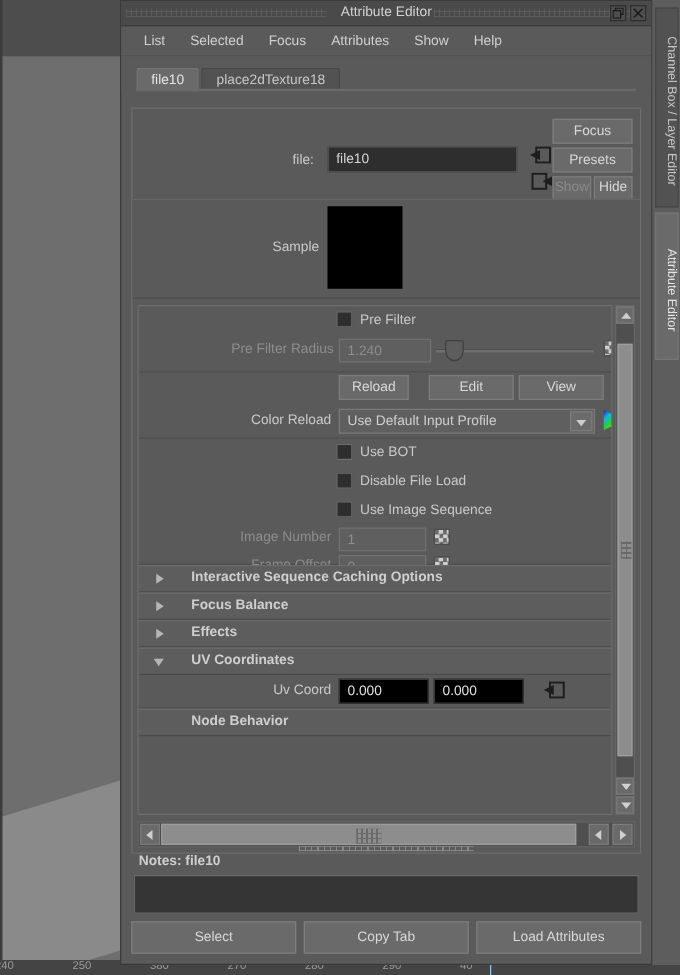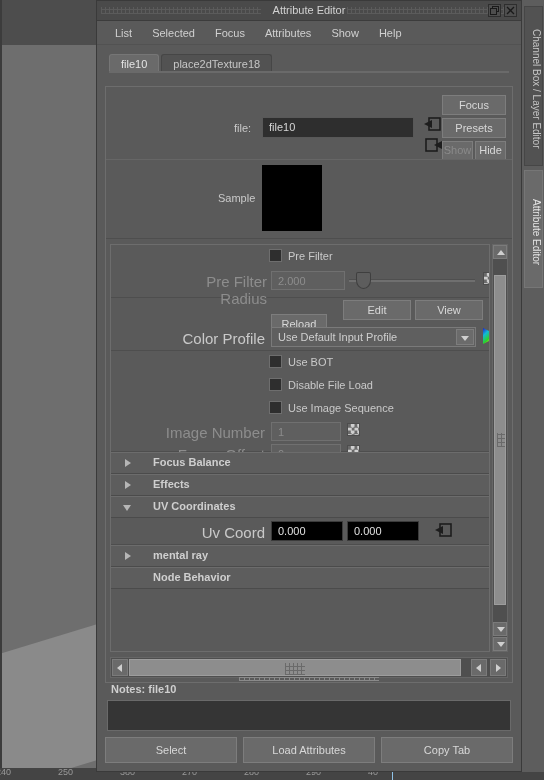"Pre Filter Radius" .lbl { font-size: 15px -> 11px }
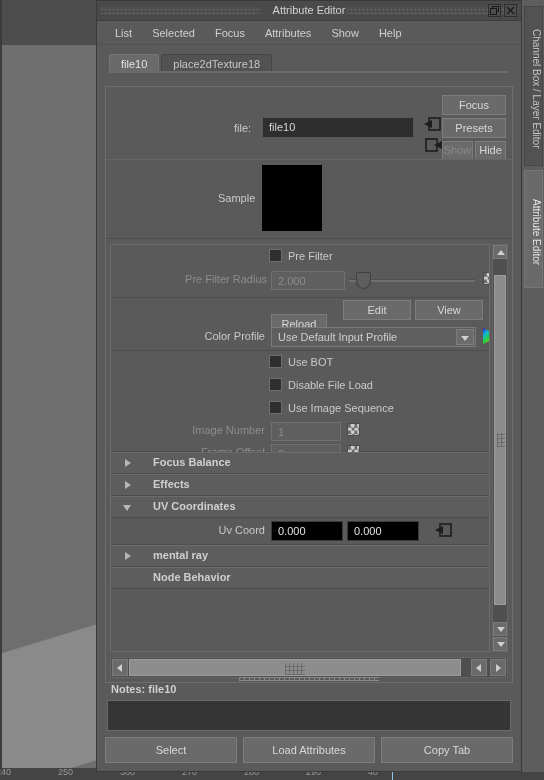"2.000" div.field { text: 2.000 -> 1.240 }
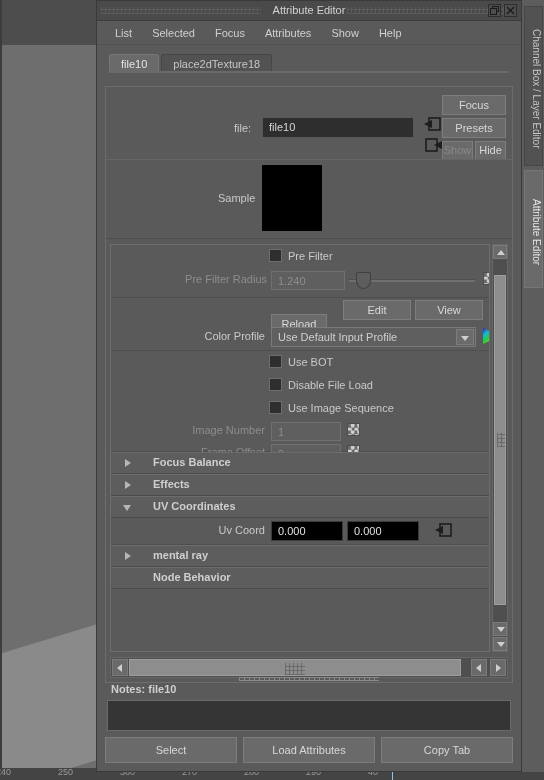"Reload" div.btn { top: 16px -> 2px }
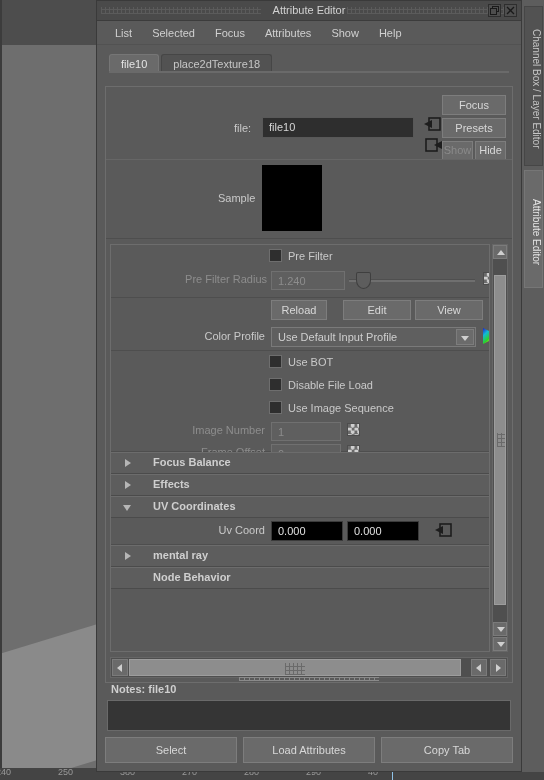"Color Profile" div.lbl { text: Profile -> Reload }
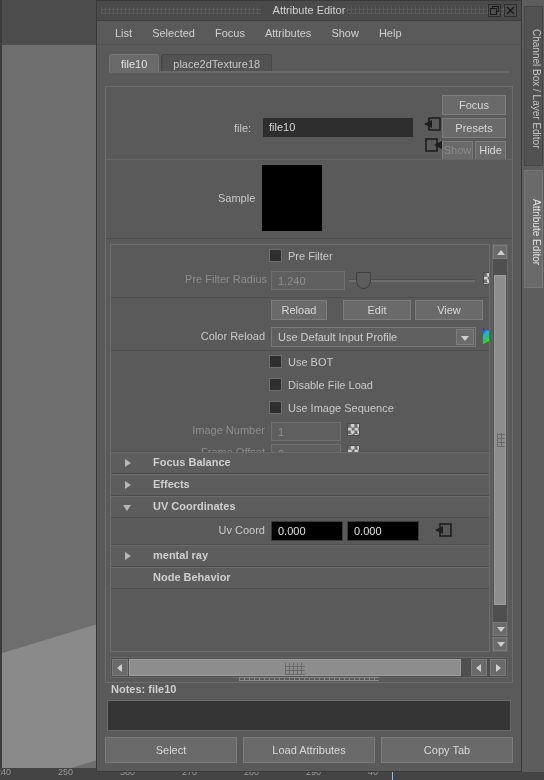"Interactive Sequence Caching Options" div.chead { html: none -> <div> <div></div> <div>Interactive Sequence Caching Options</div> </div> }
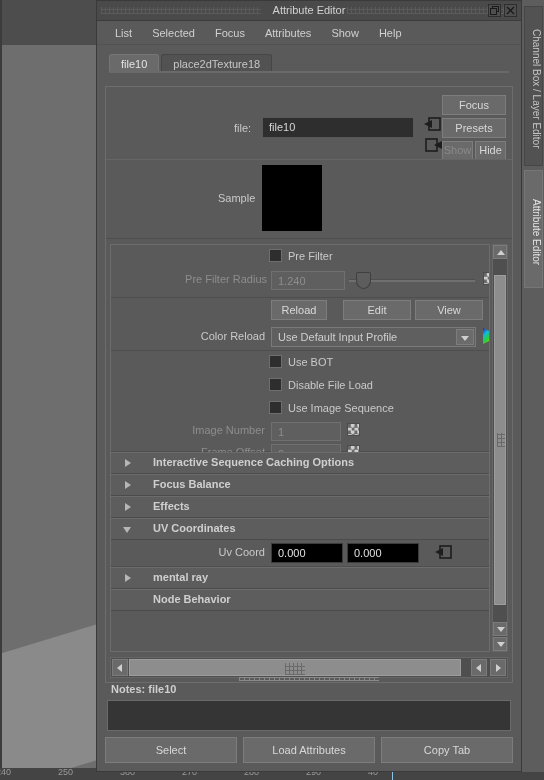"mental ray" div.chead { html: <div> <div></div> <div>mental ray</div> </div> -> none }
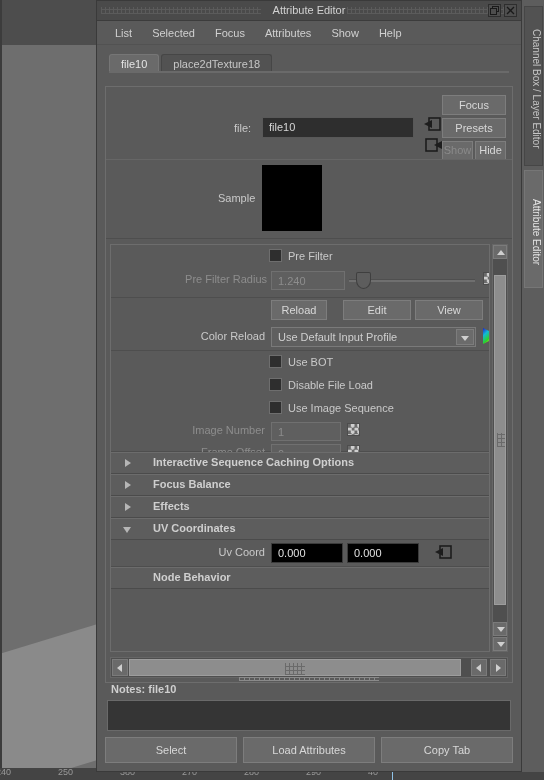"Load Attributes" div.btn { order: before "Copy Tab" -> after "Copy Tab" }
